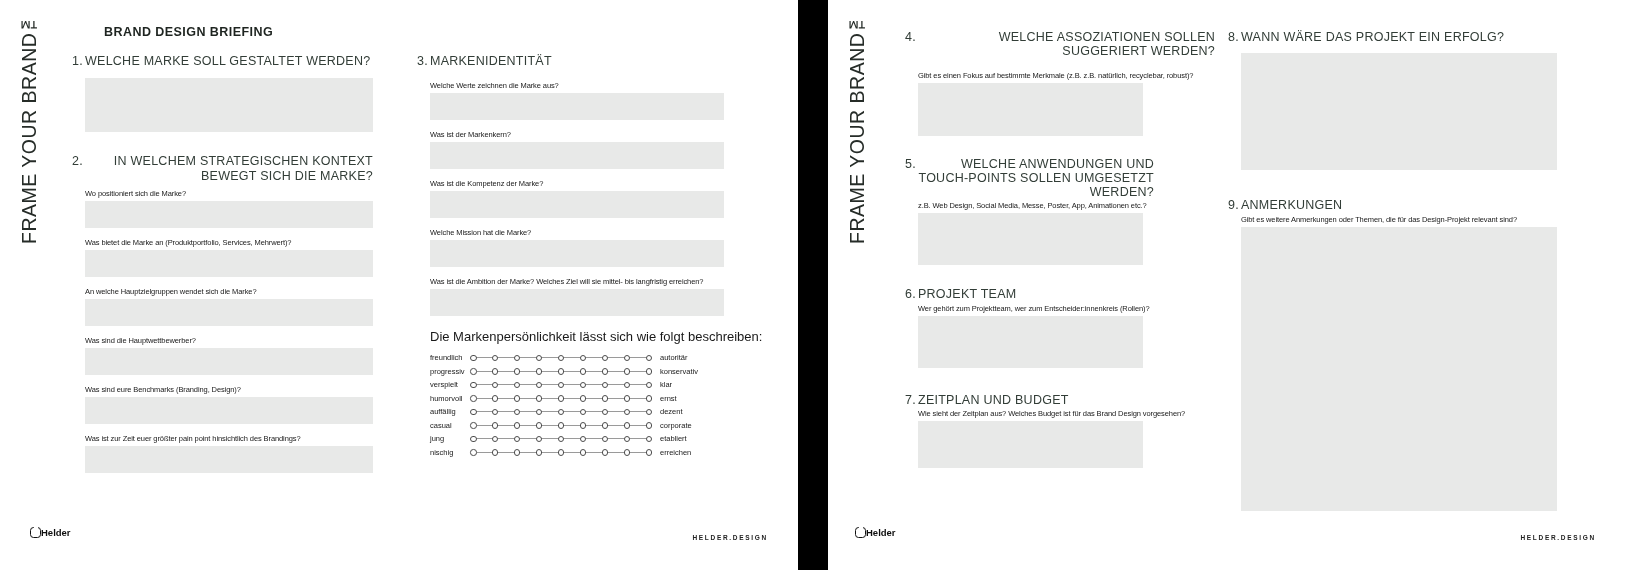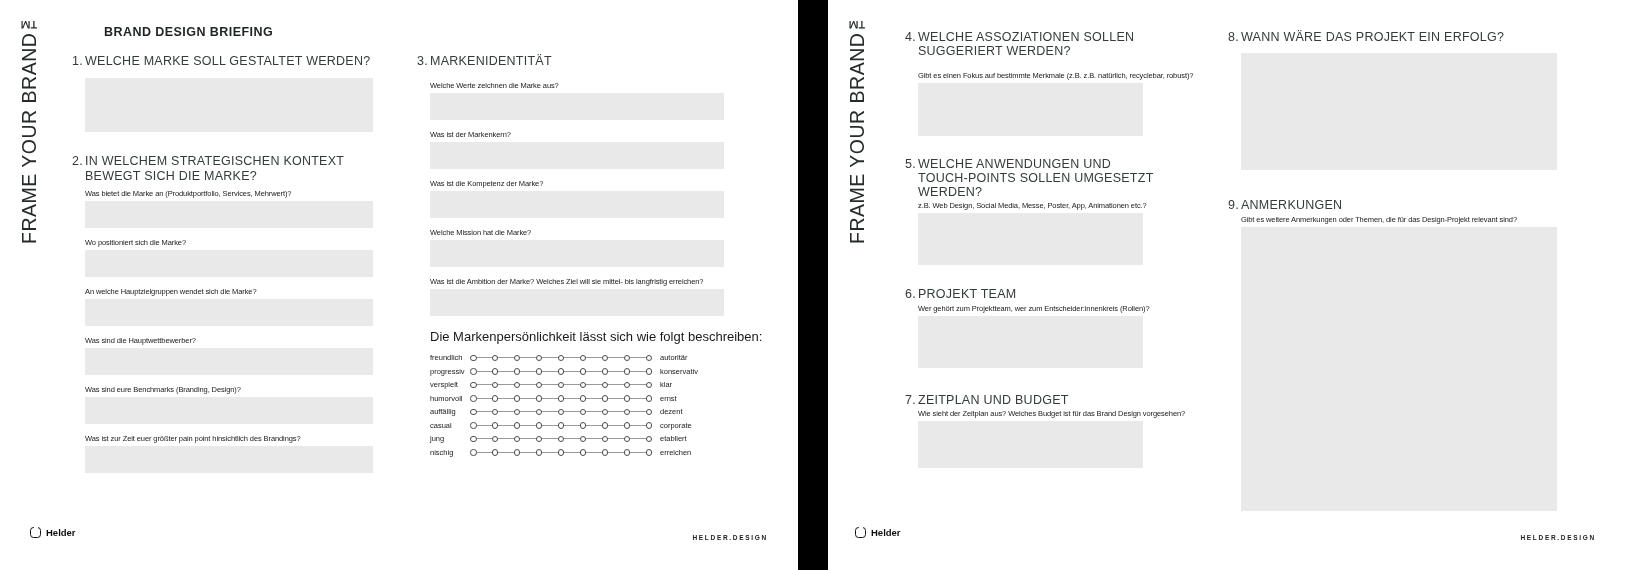"WELCHE ASSOZIATIONEN SOLLEN SUGGERIERT" .q-title { text-align: none -> right }
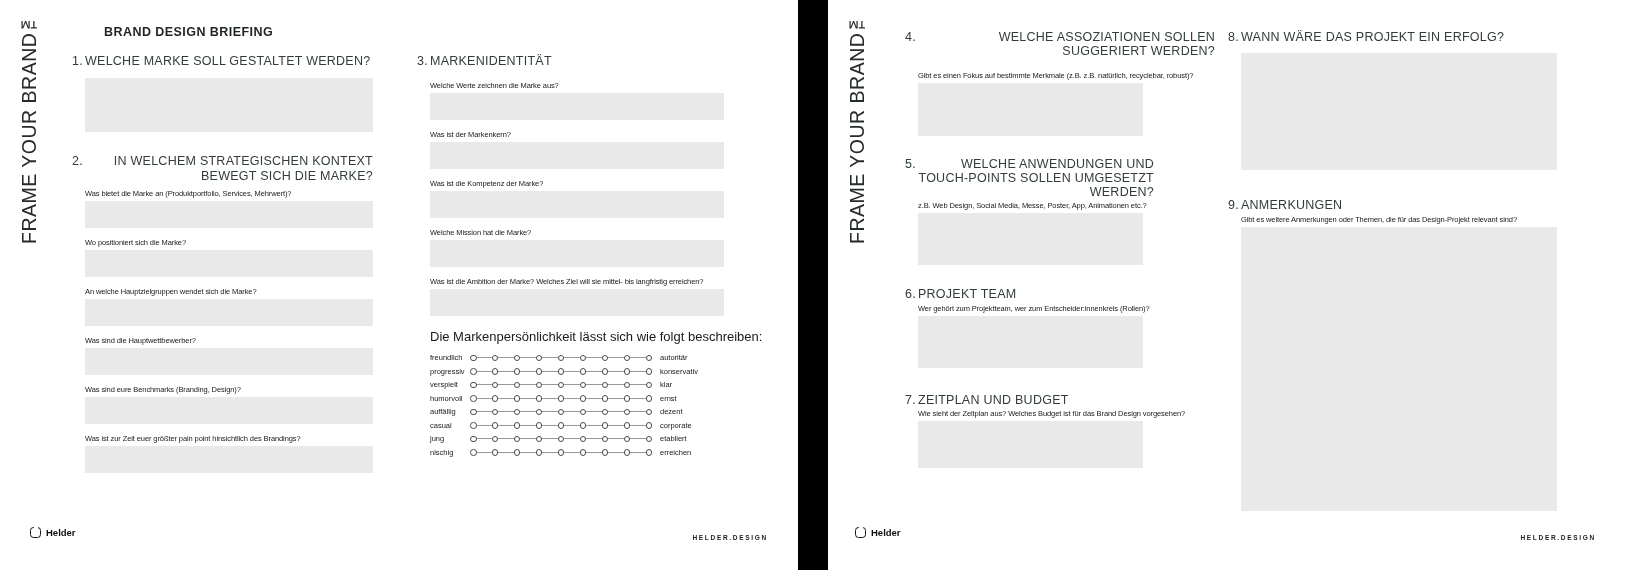"Was bietet die Marke an" div.field { order: before "Wo positioniert sich die Marke?" -> after "Wo positioniert sich die Marke?" }
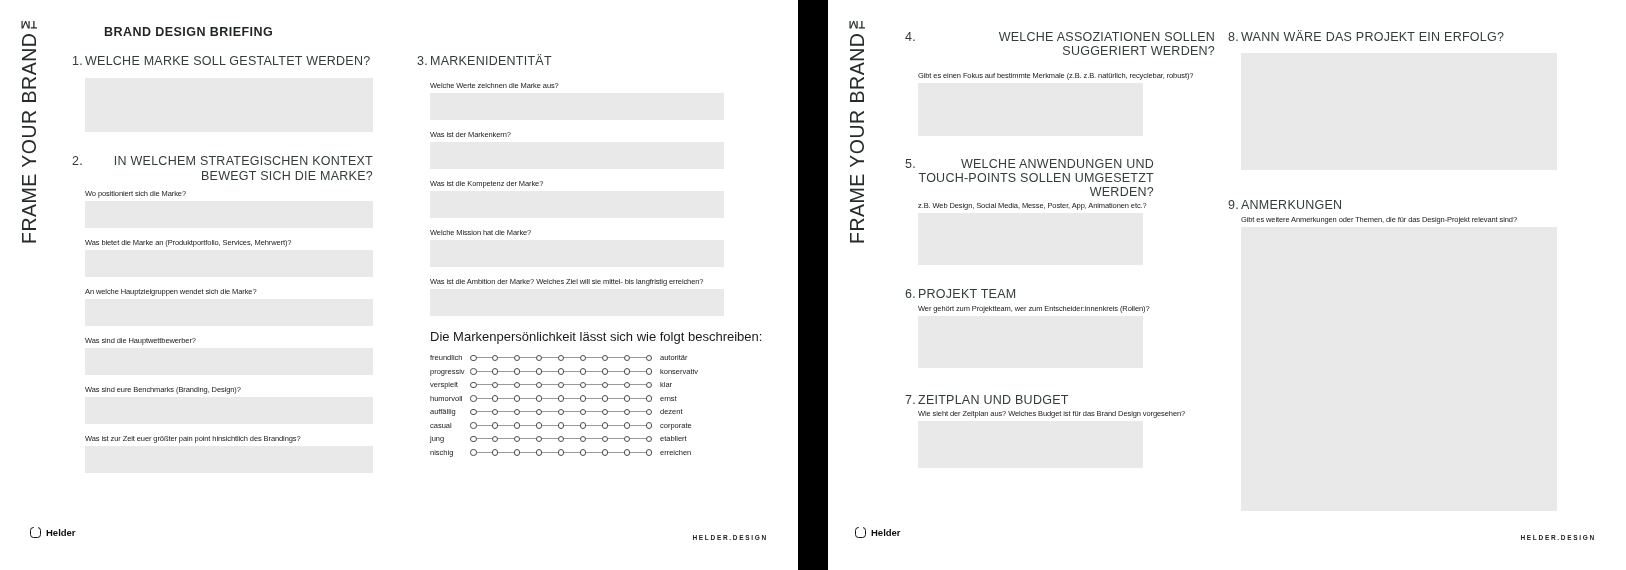"Helder" .footer-brand { gap: 5px -> none }
